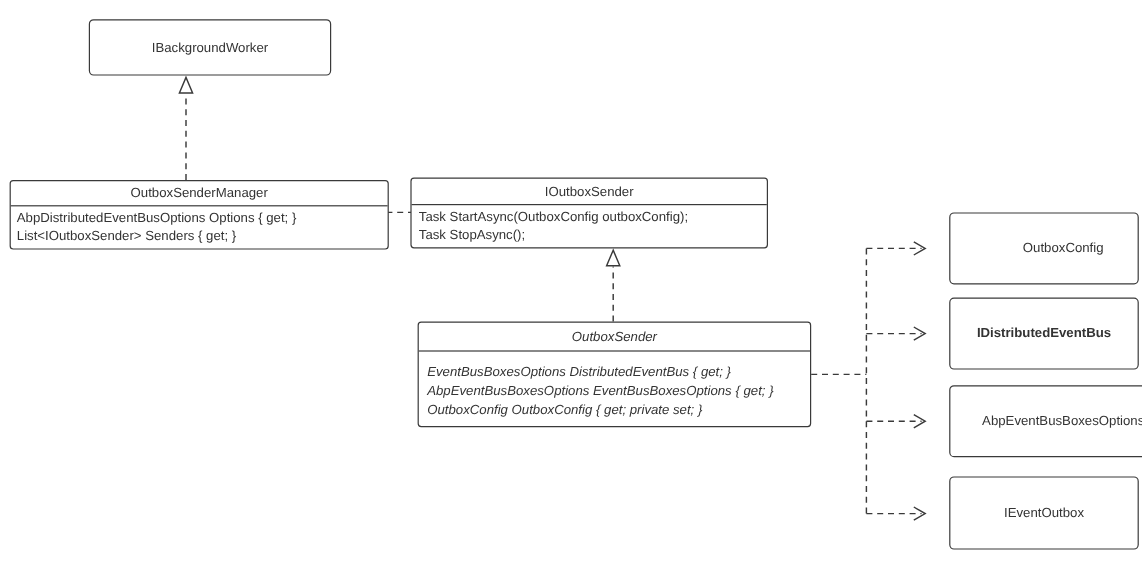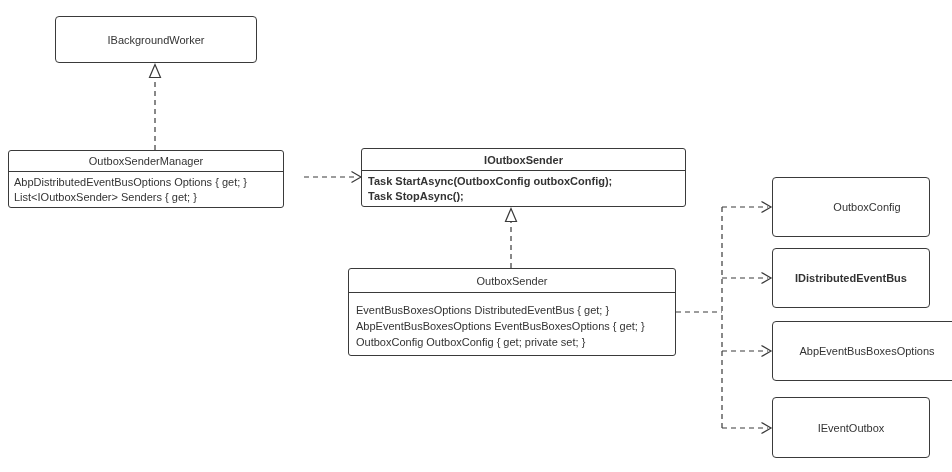"IBackgroundWorker" .node { margin-left: none -> 19px }
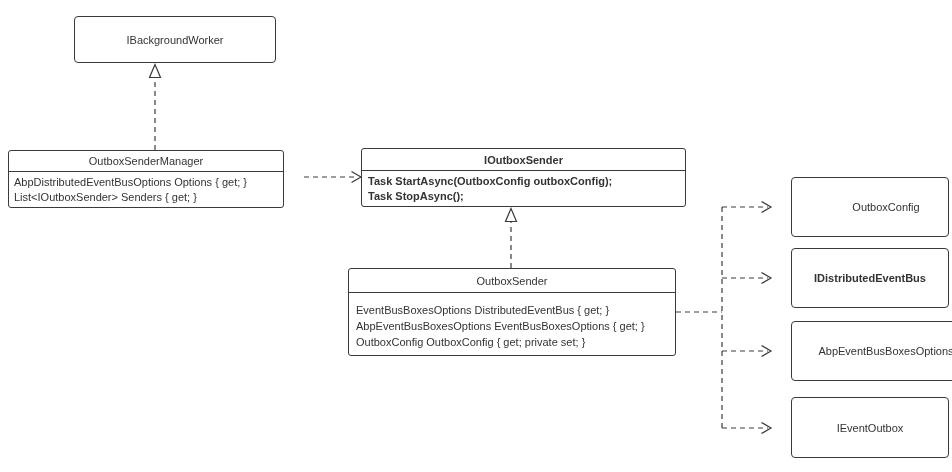"OutboxSenderManager" div.classbox { width: 276px -> 316px }
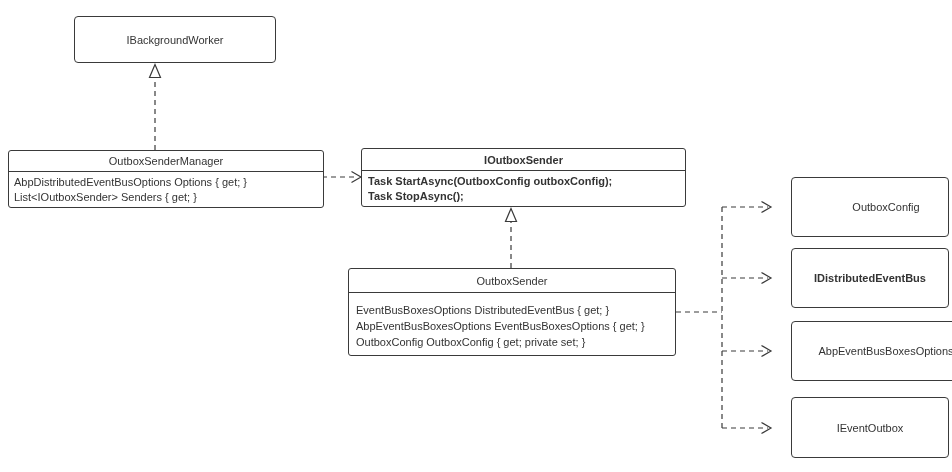"IOutboxSender" div.classbox { font-weight: bold -> none; left: 361px -> 342px; width: 325px -> 298px }
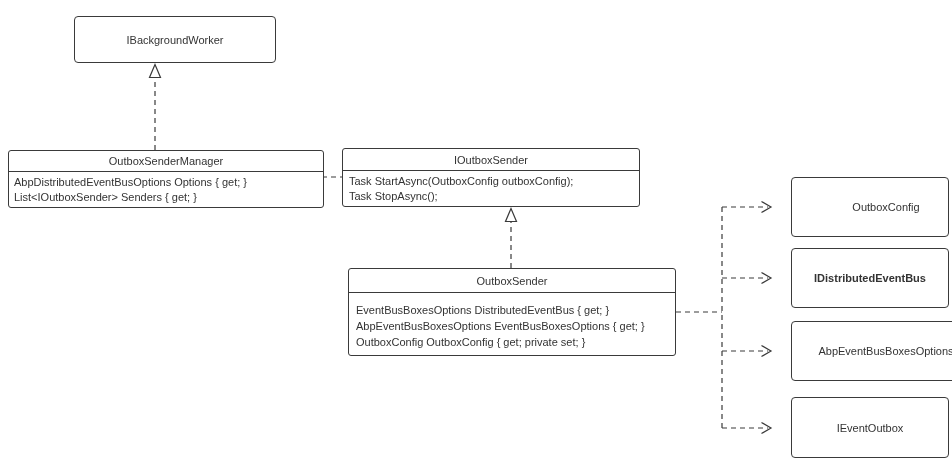"OutboxSender" div.classbox { font-style: none -> italic }
